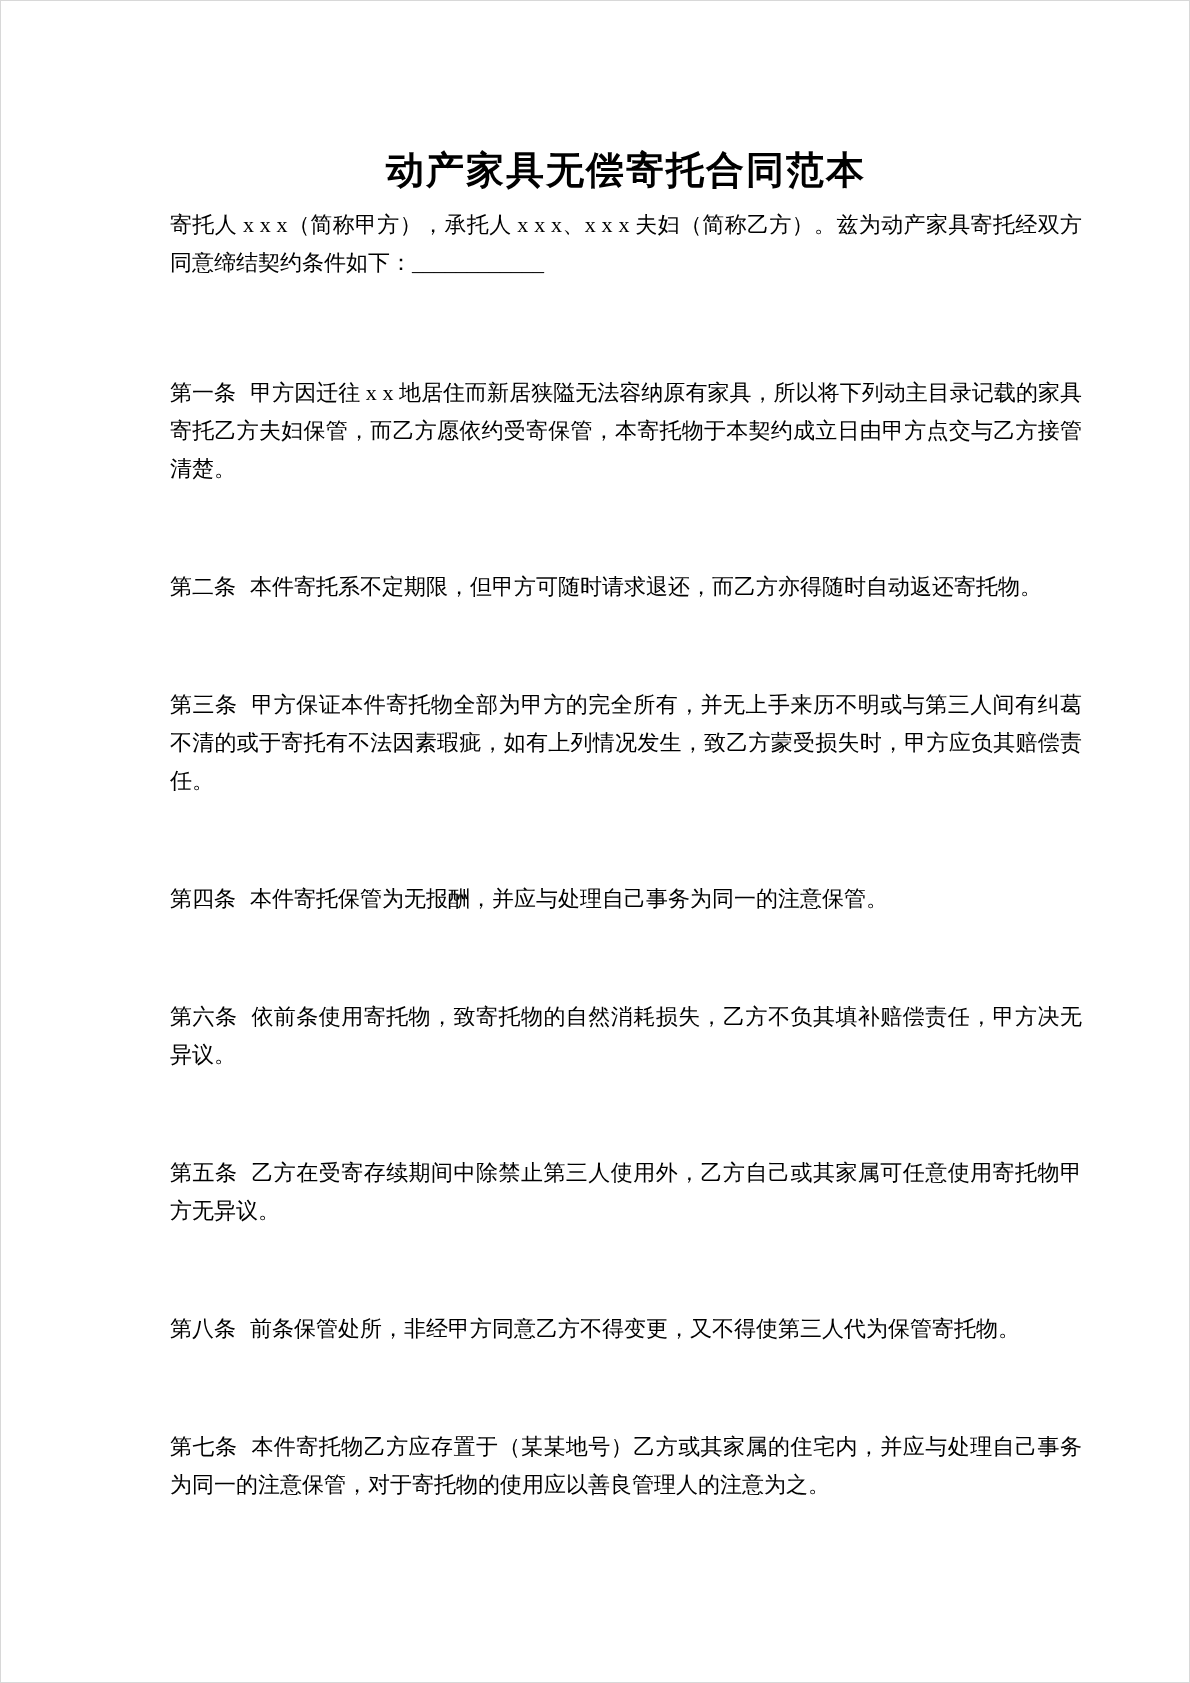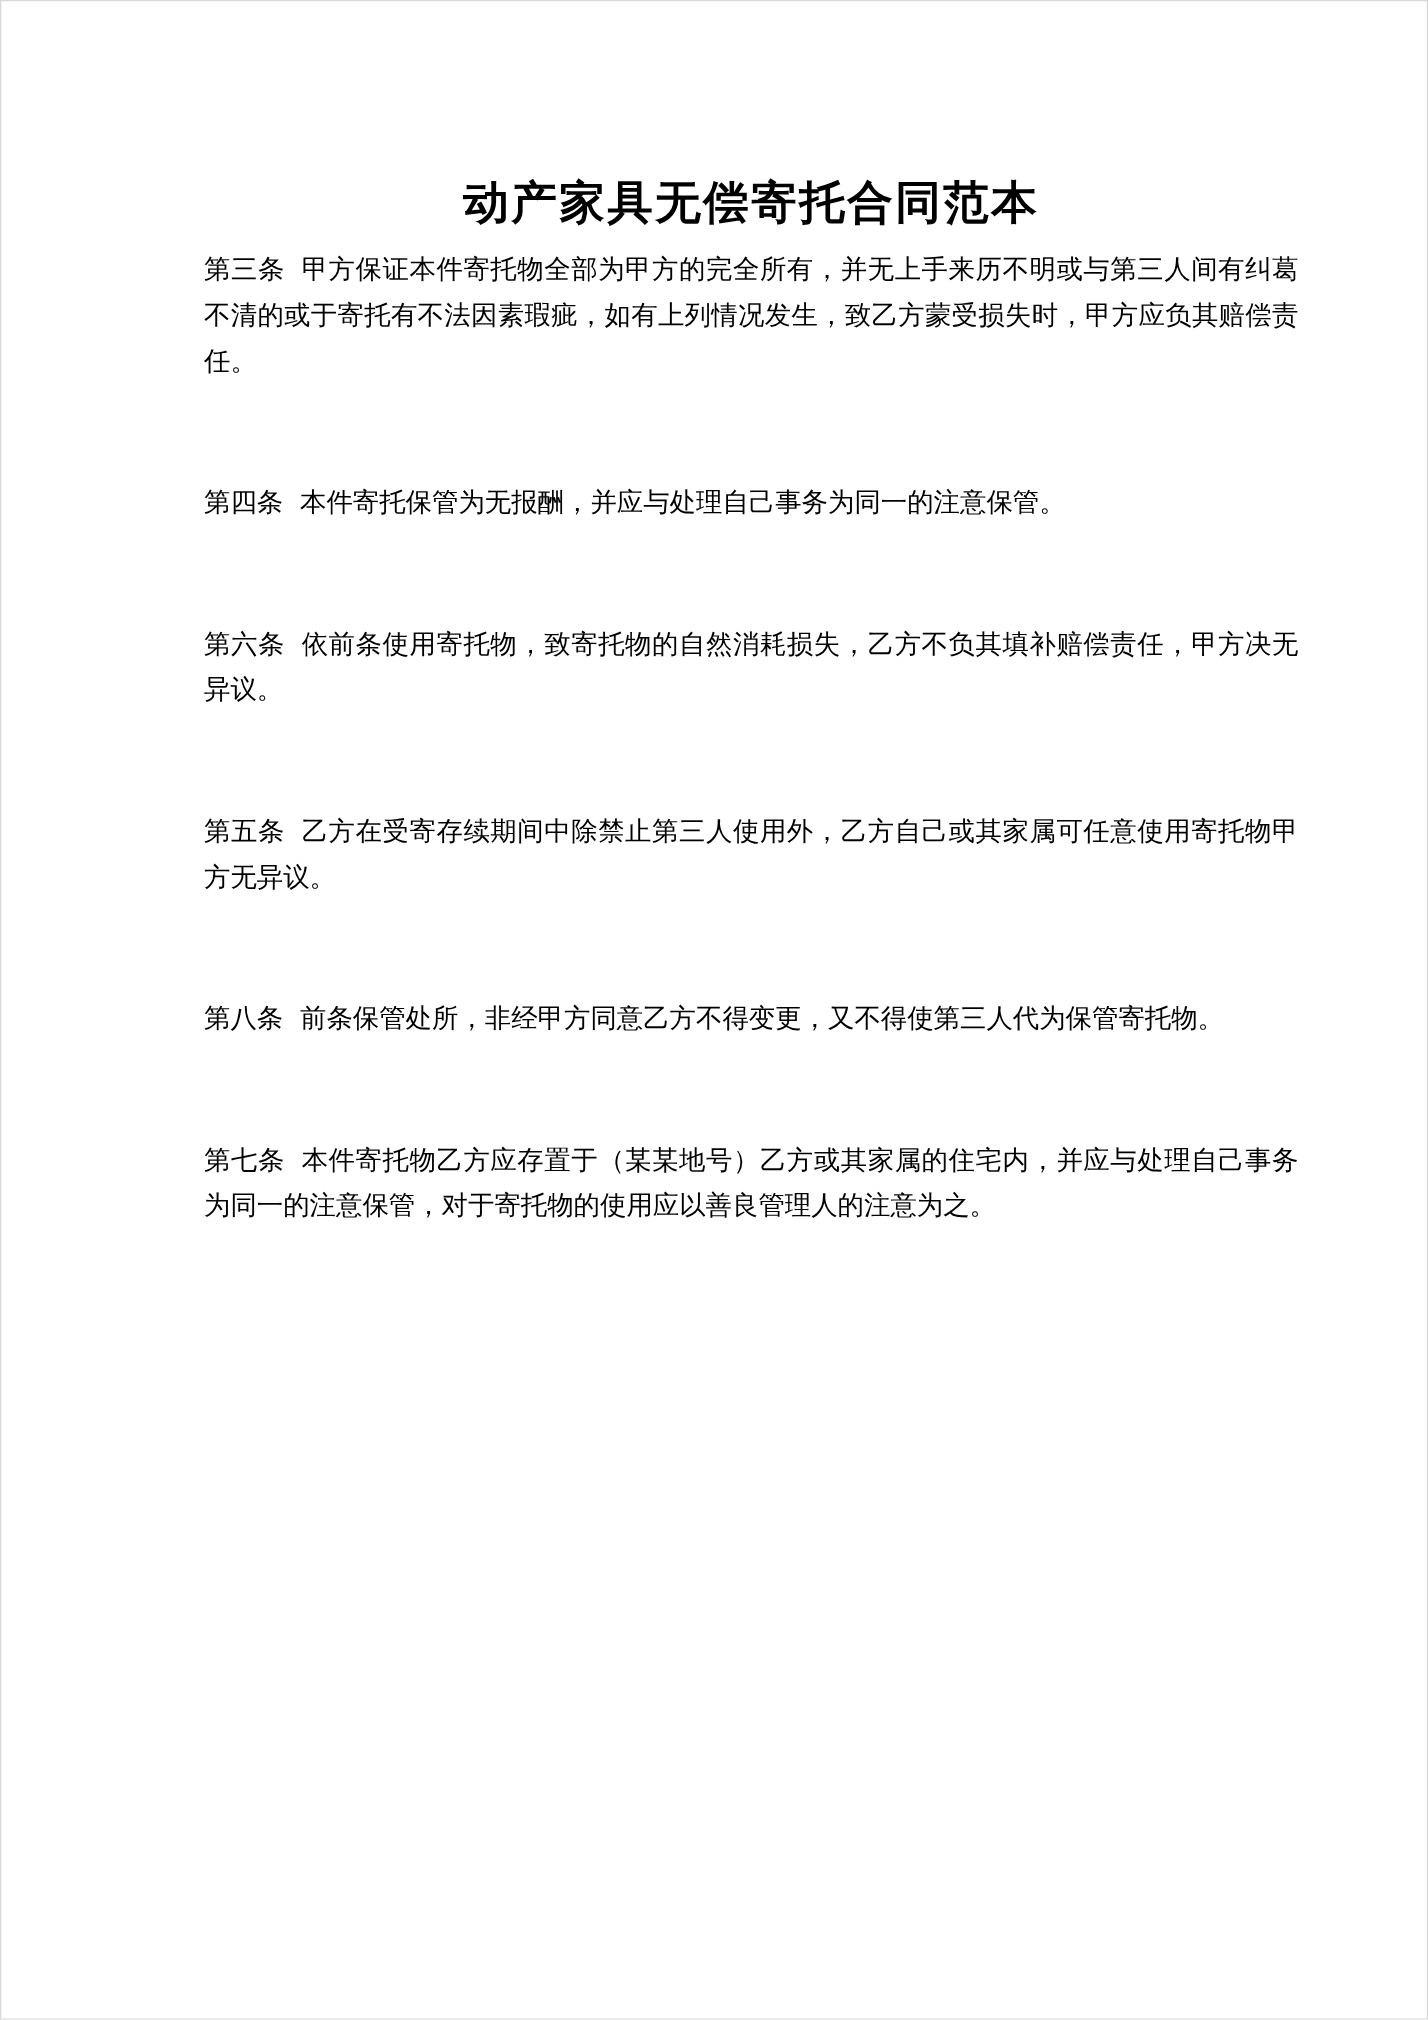"寄托人 x x x（简称甲方），承托人 x" p.intro { html: none -> <p><span>寄托人 x x x（简称甲方），承托人 x x x、x x x 夫妇（简称乙方）。兹为动产家具寄托经双方同意缔结契约条件如下：</span><span>____________</span></p> }
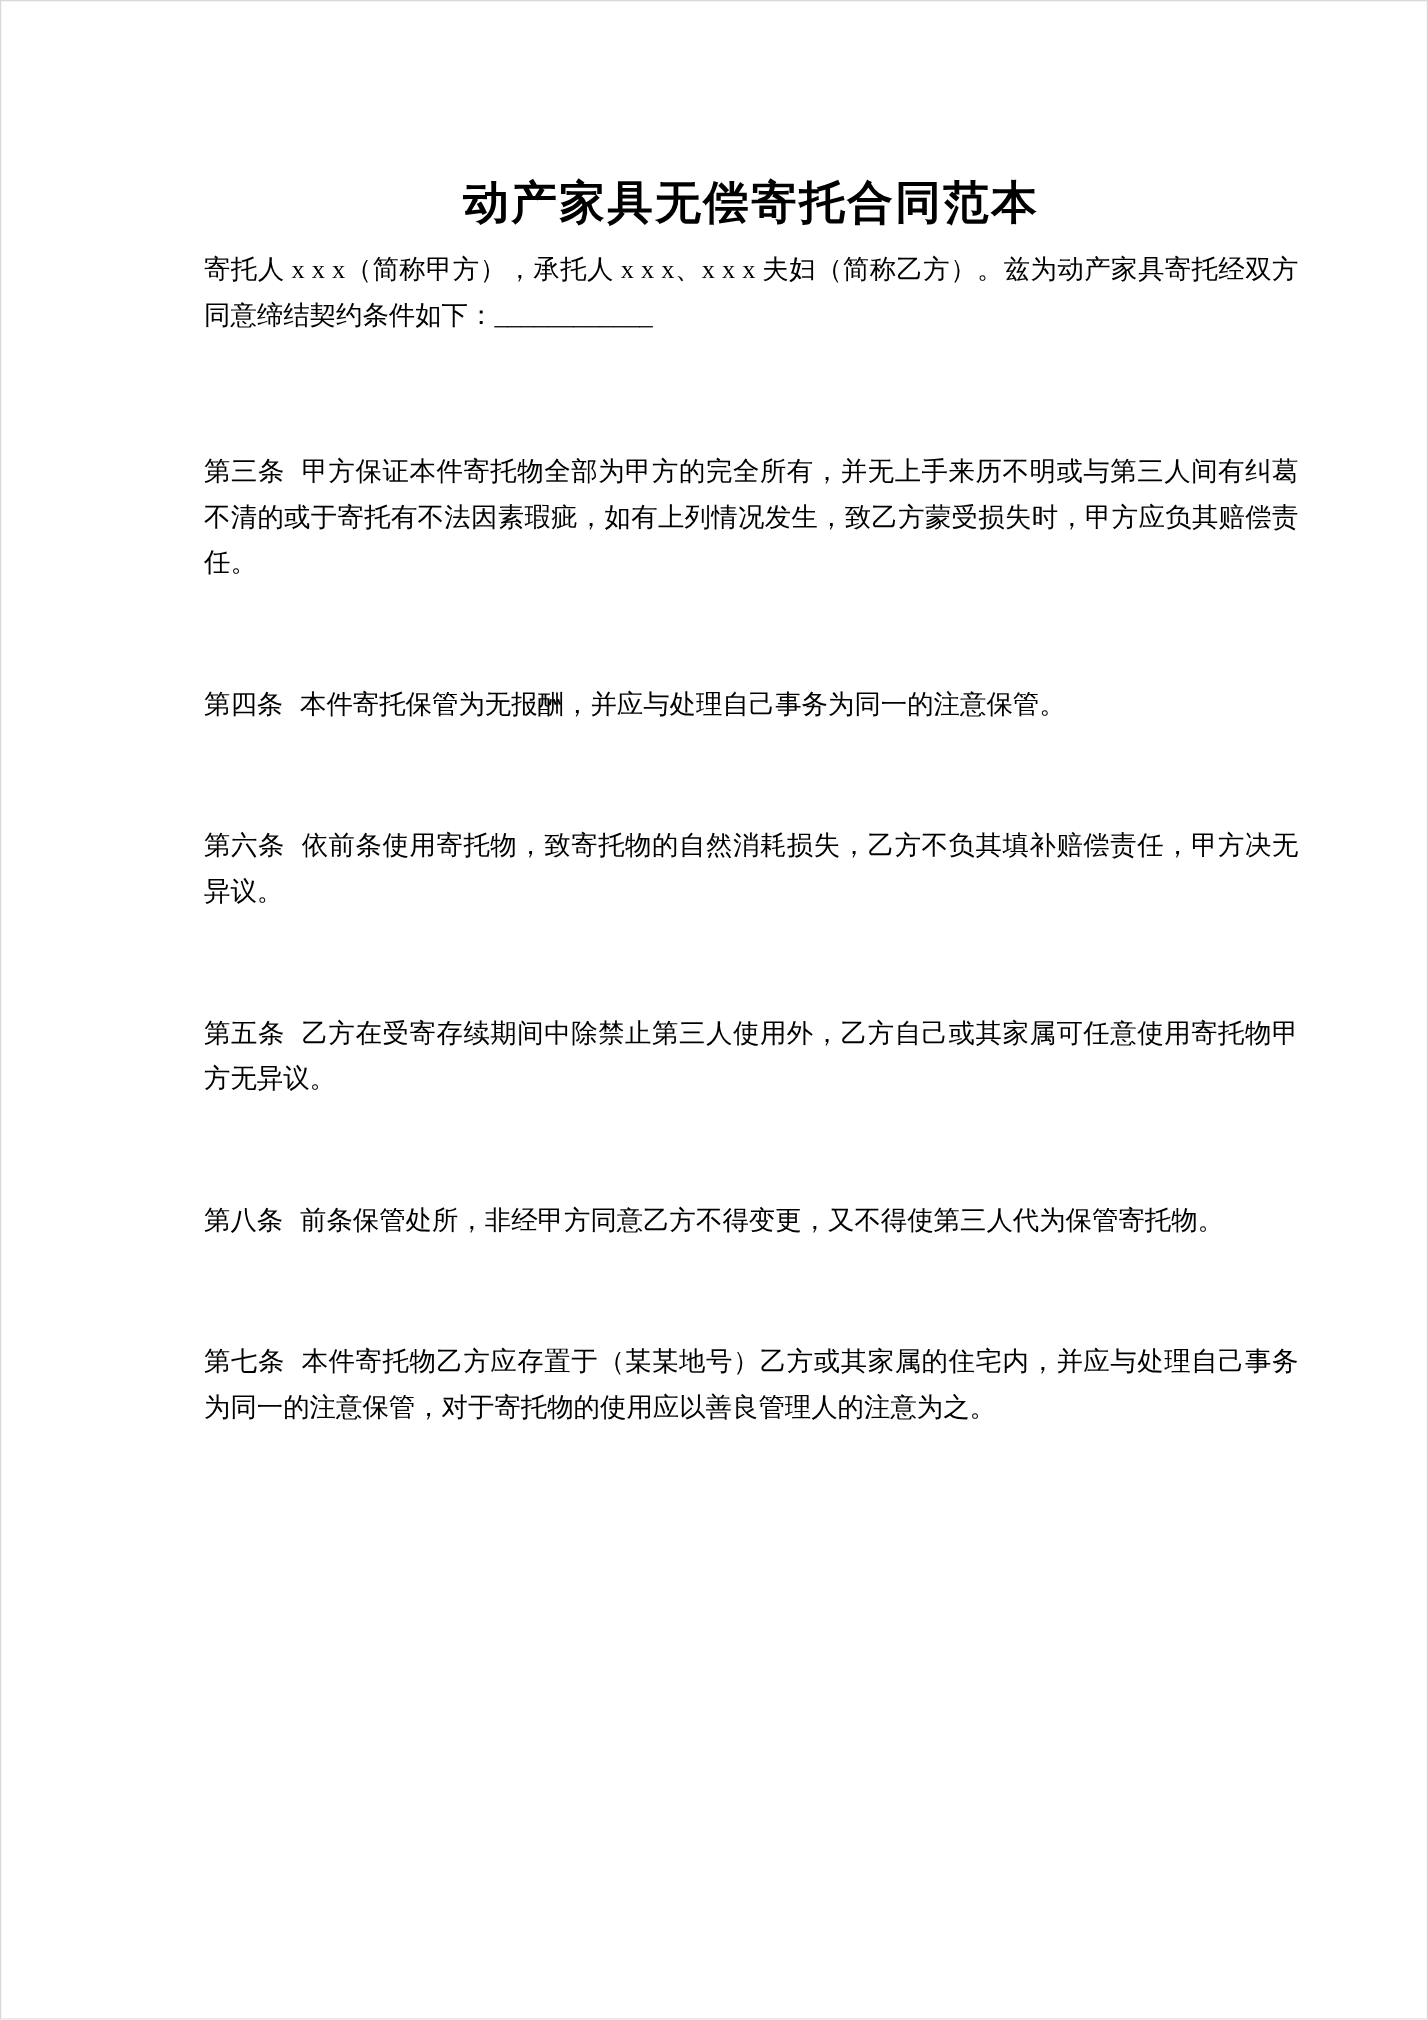"第一条 甲方因迁往 x x" p.article { html: none -> <p><span>第一条</span><span>甲方因迁往 x x 地居住而新居狭隘无法容纳原有家具，所以将下列动主目录记载的家具寄托乙方夫妇保管，而乙方愿依约受寄保管，本寄托物于本契约成立日由甲方点交与乙方接管清楚。</span></p> }
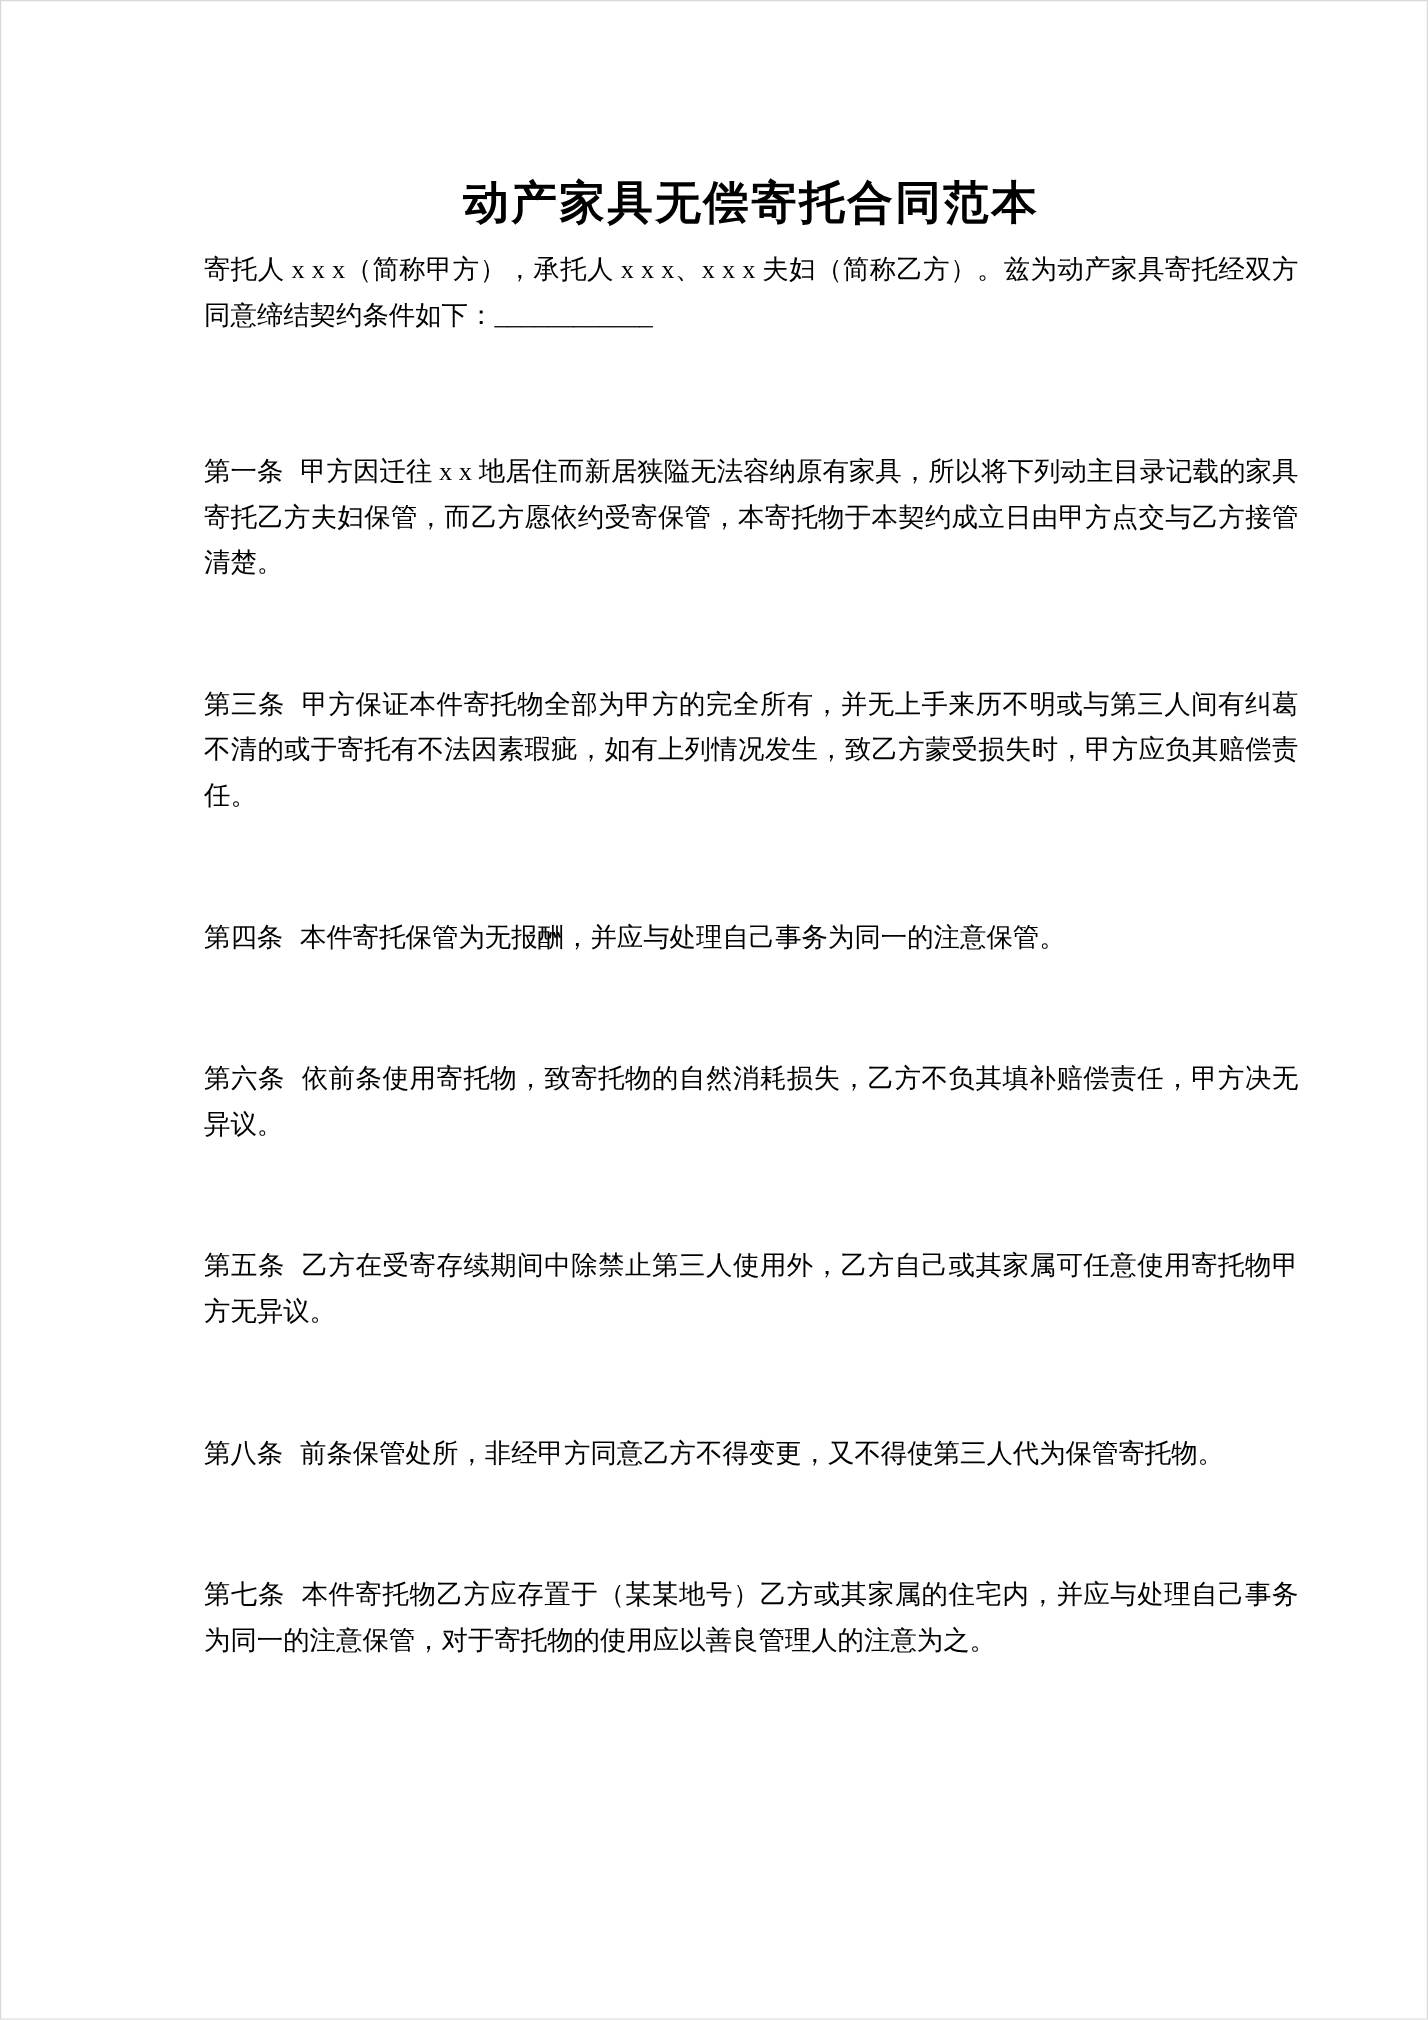"第二条 本件寄托系不定期限，但甲方可随时请求退还，而乙方亦得随时自动返还寄托物。" p.article { html: none -> <p><span>第二条</span><span>本件寄托系不定期限，但甲方可随时请求退还，而乙方亦得随时自动返还寄托物。</span></p> }
